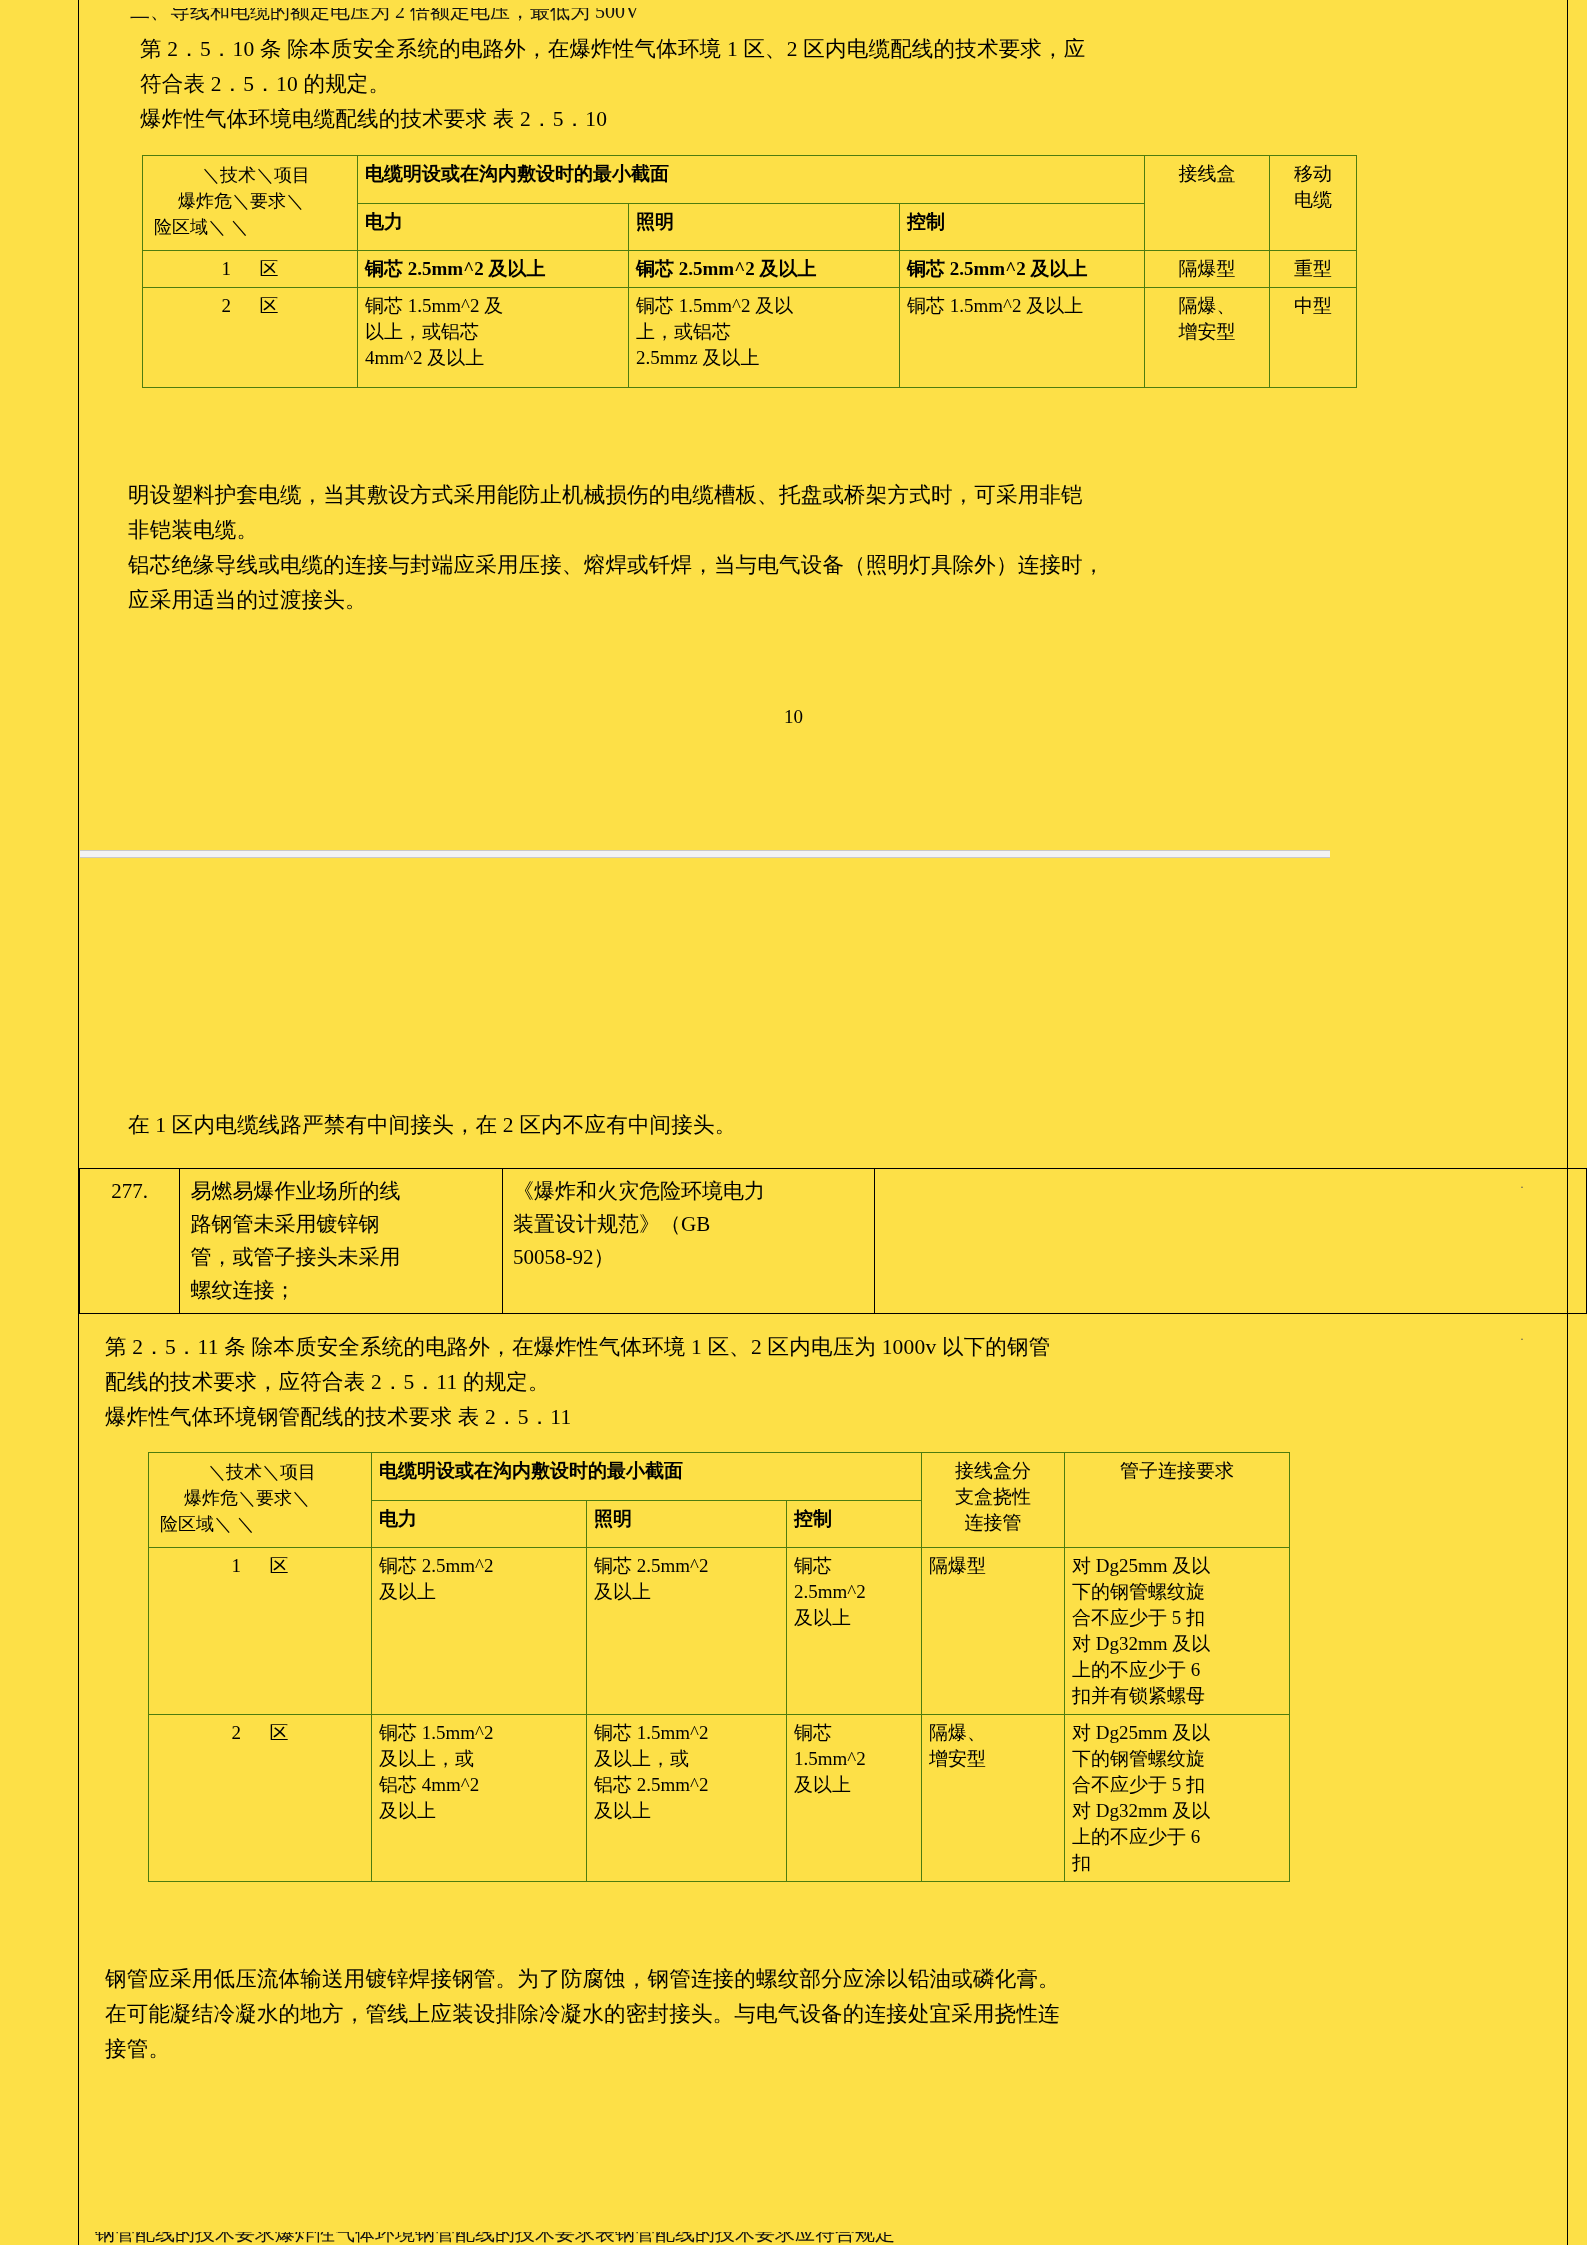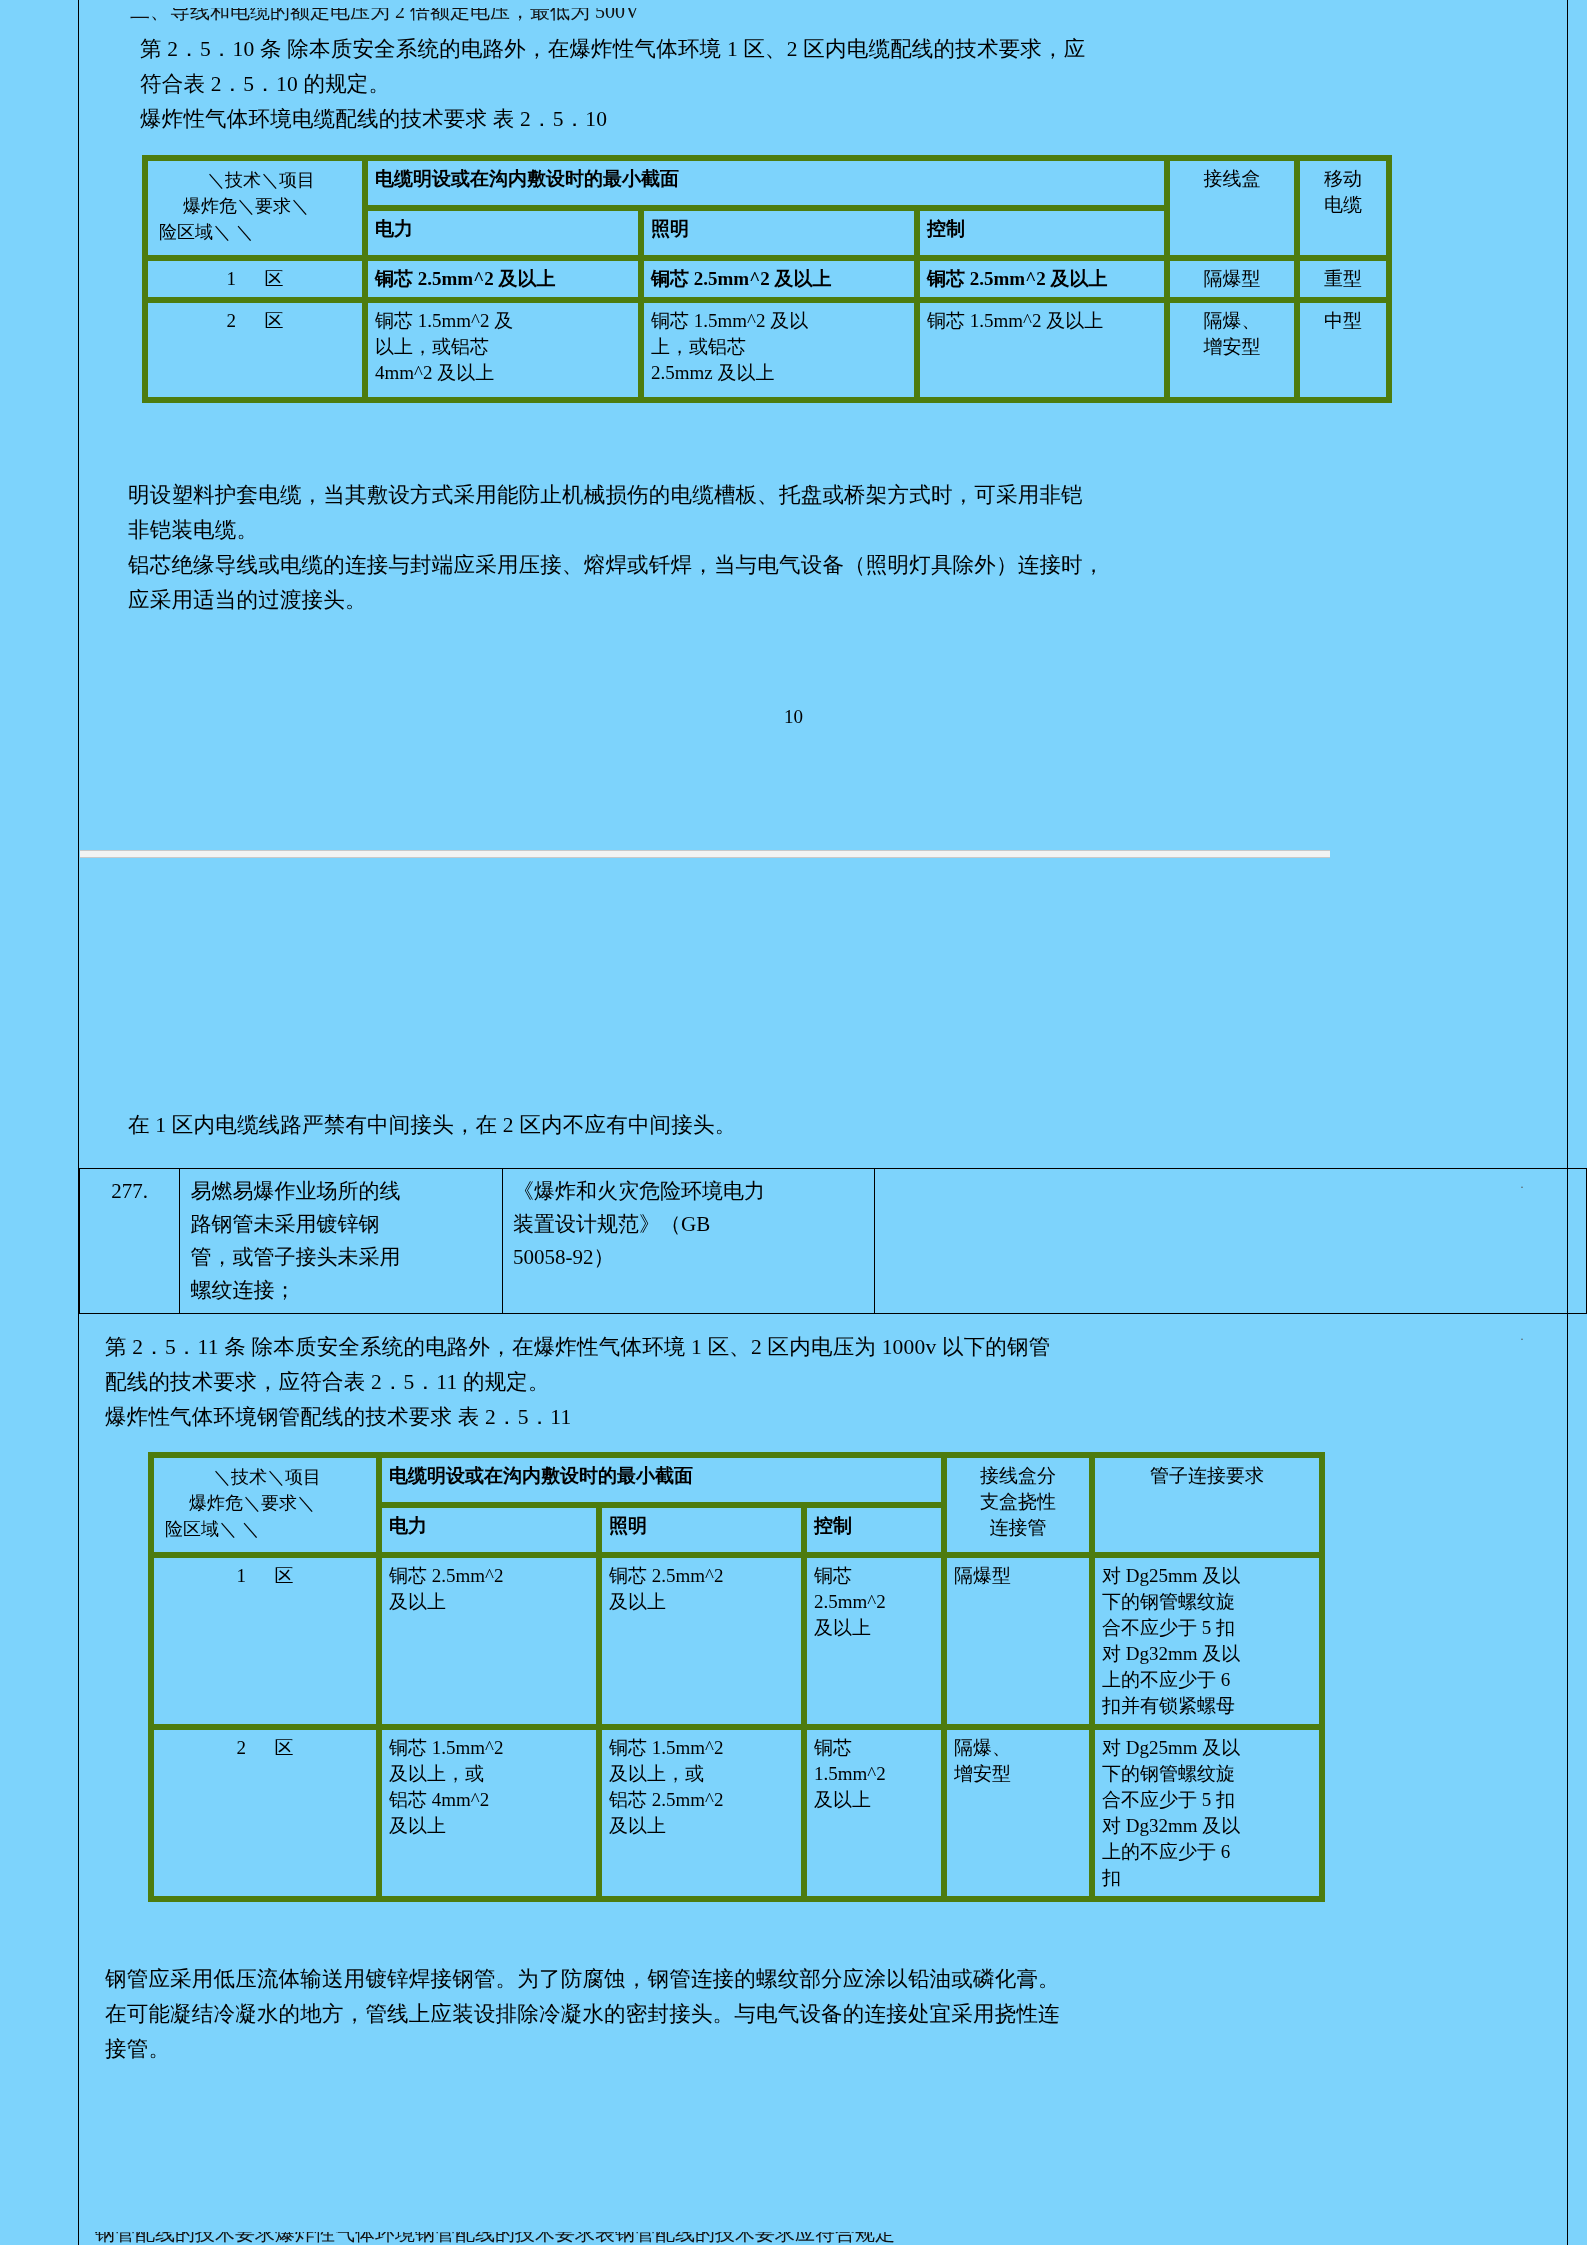"二、导线和电缆的额定电压为 2 倍额定电压，最低为 500V" .page { background: #7dd3fc -> #fde047 }
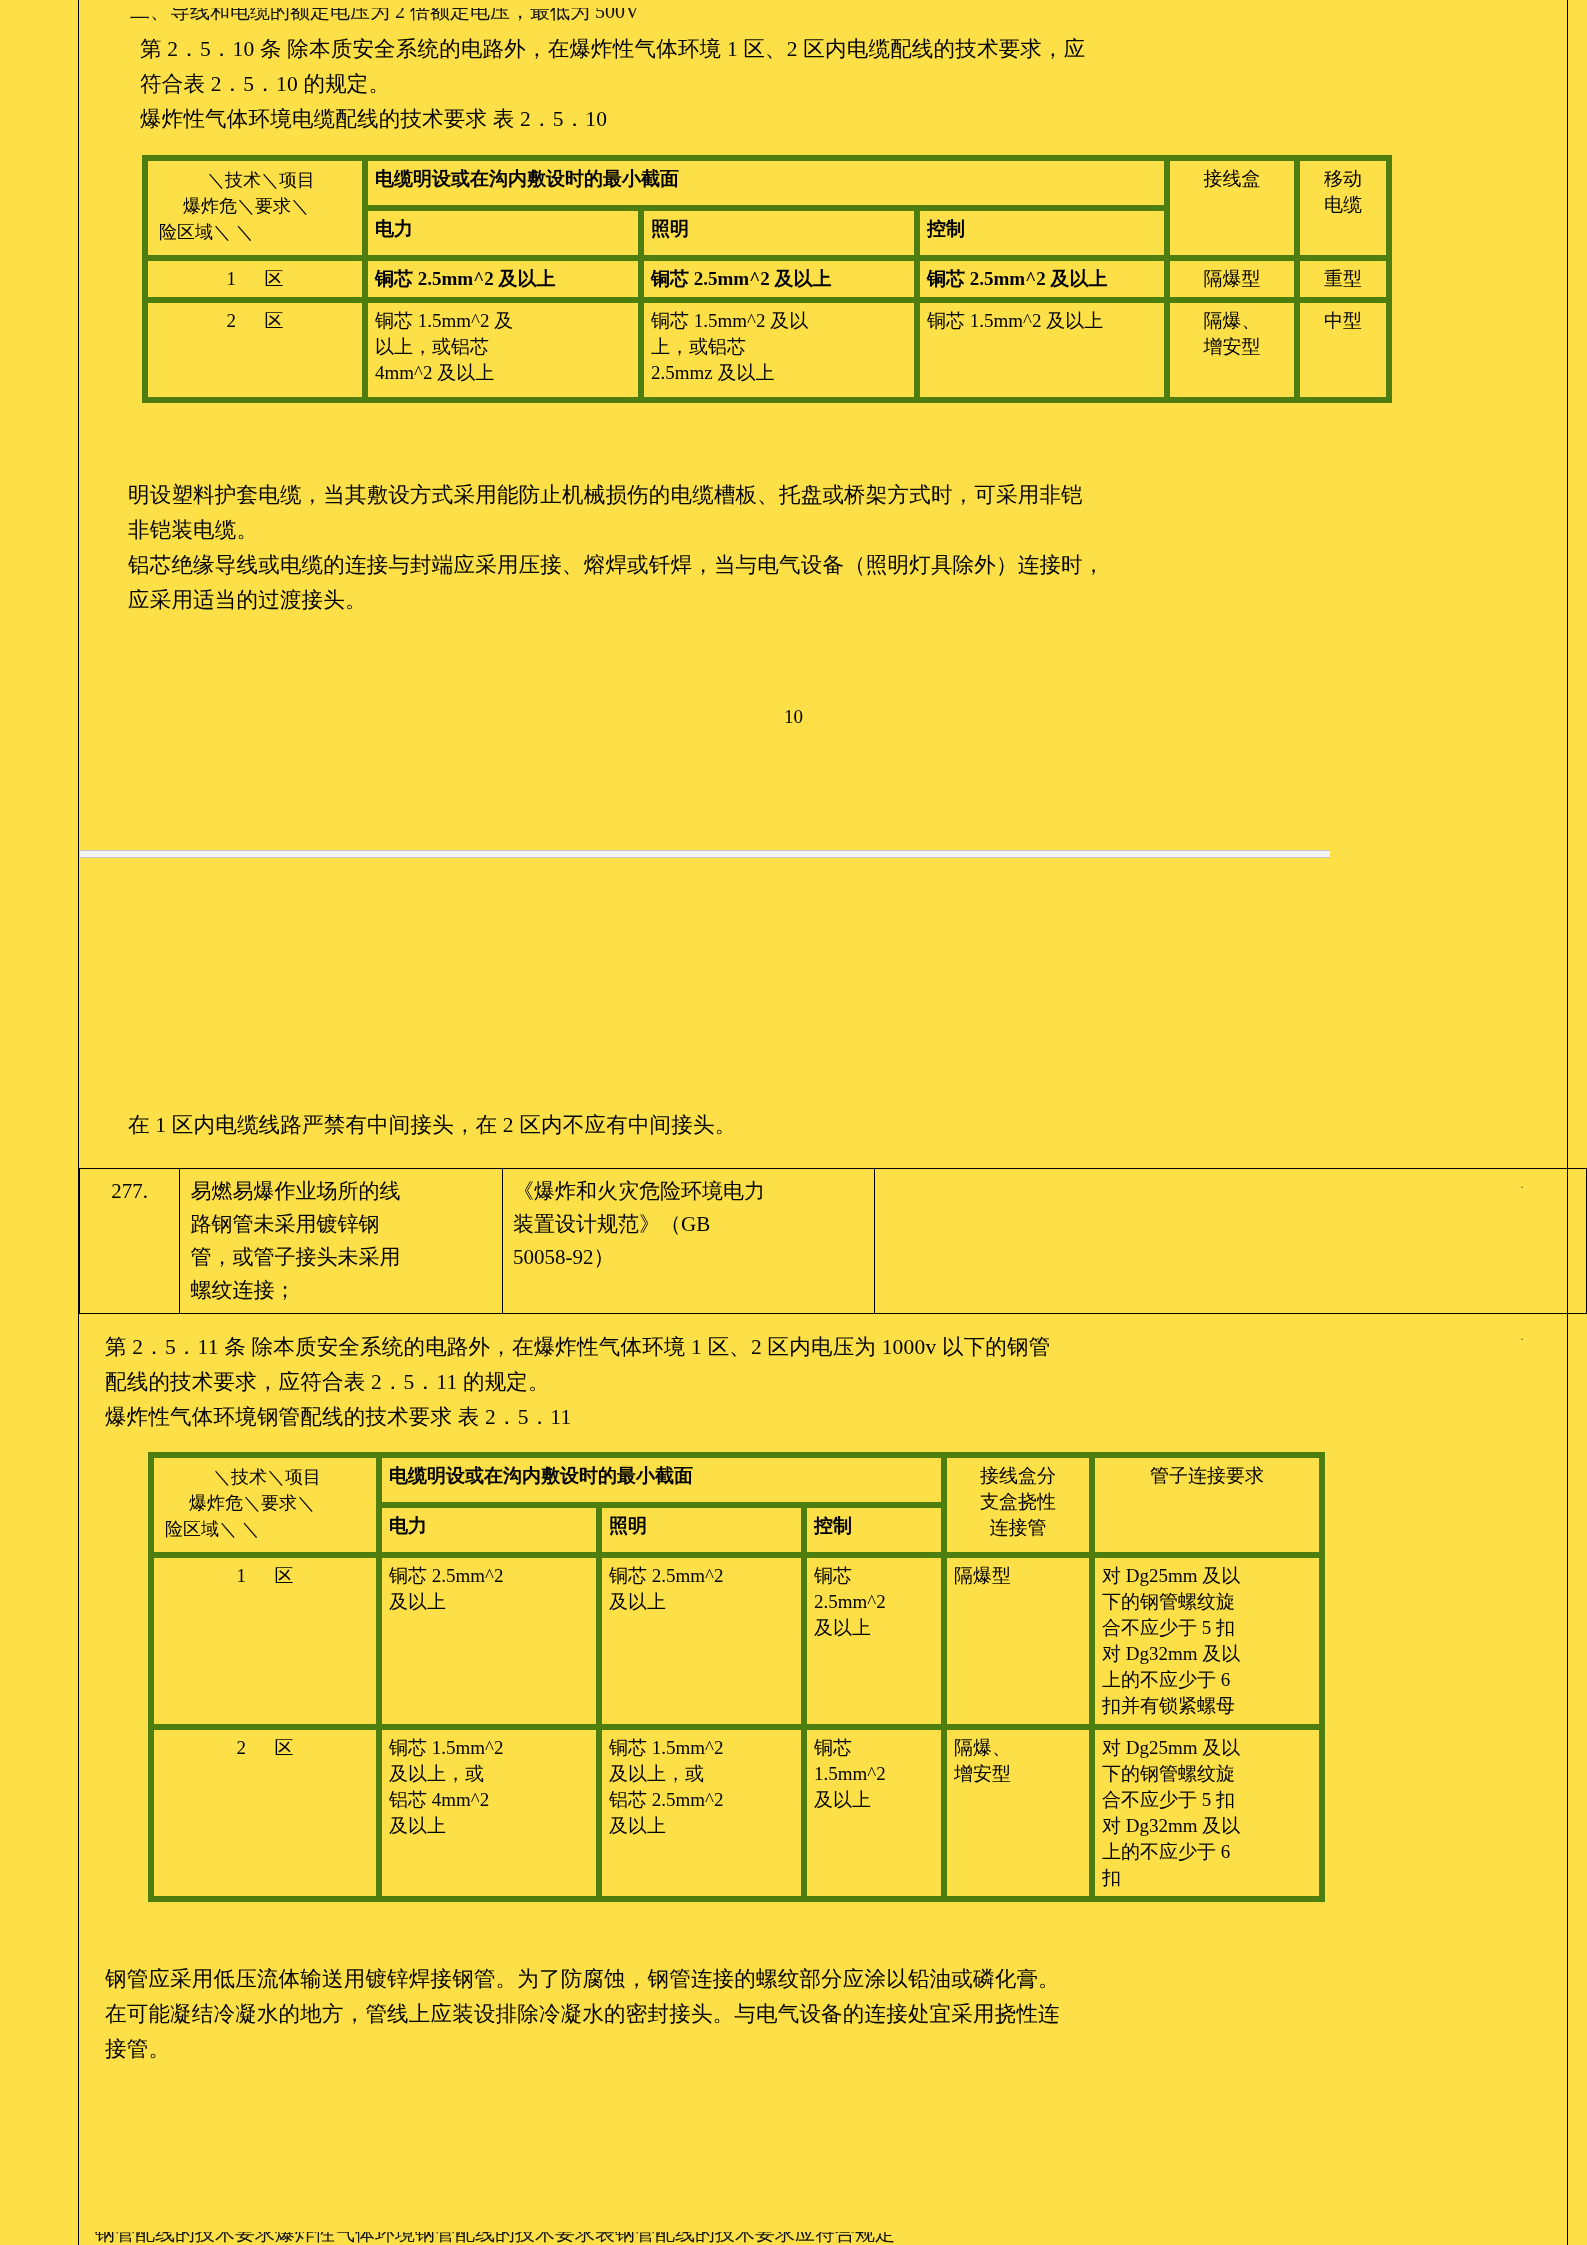"＼技术＼项目" table.doc td { border: 6px solid #4d7c0f -> 1px solid #4d7c0f }
